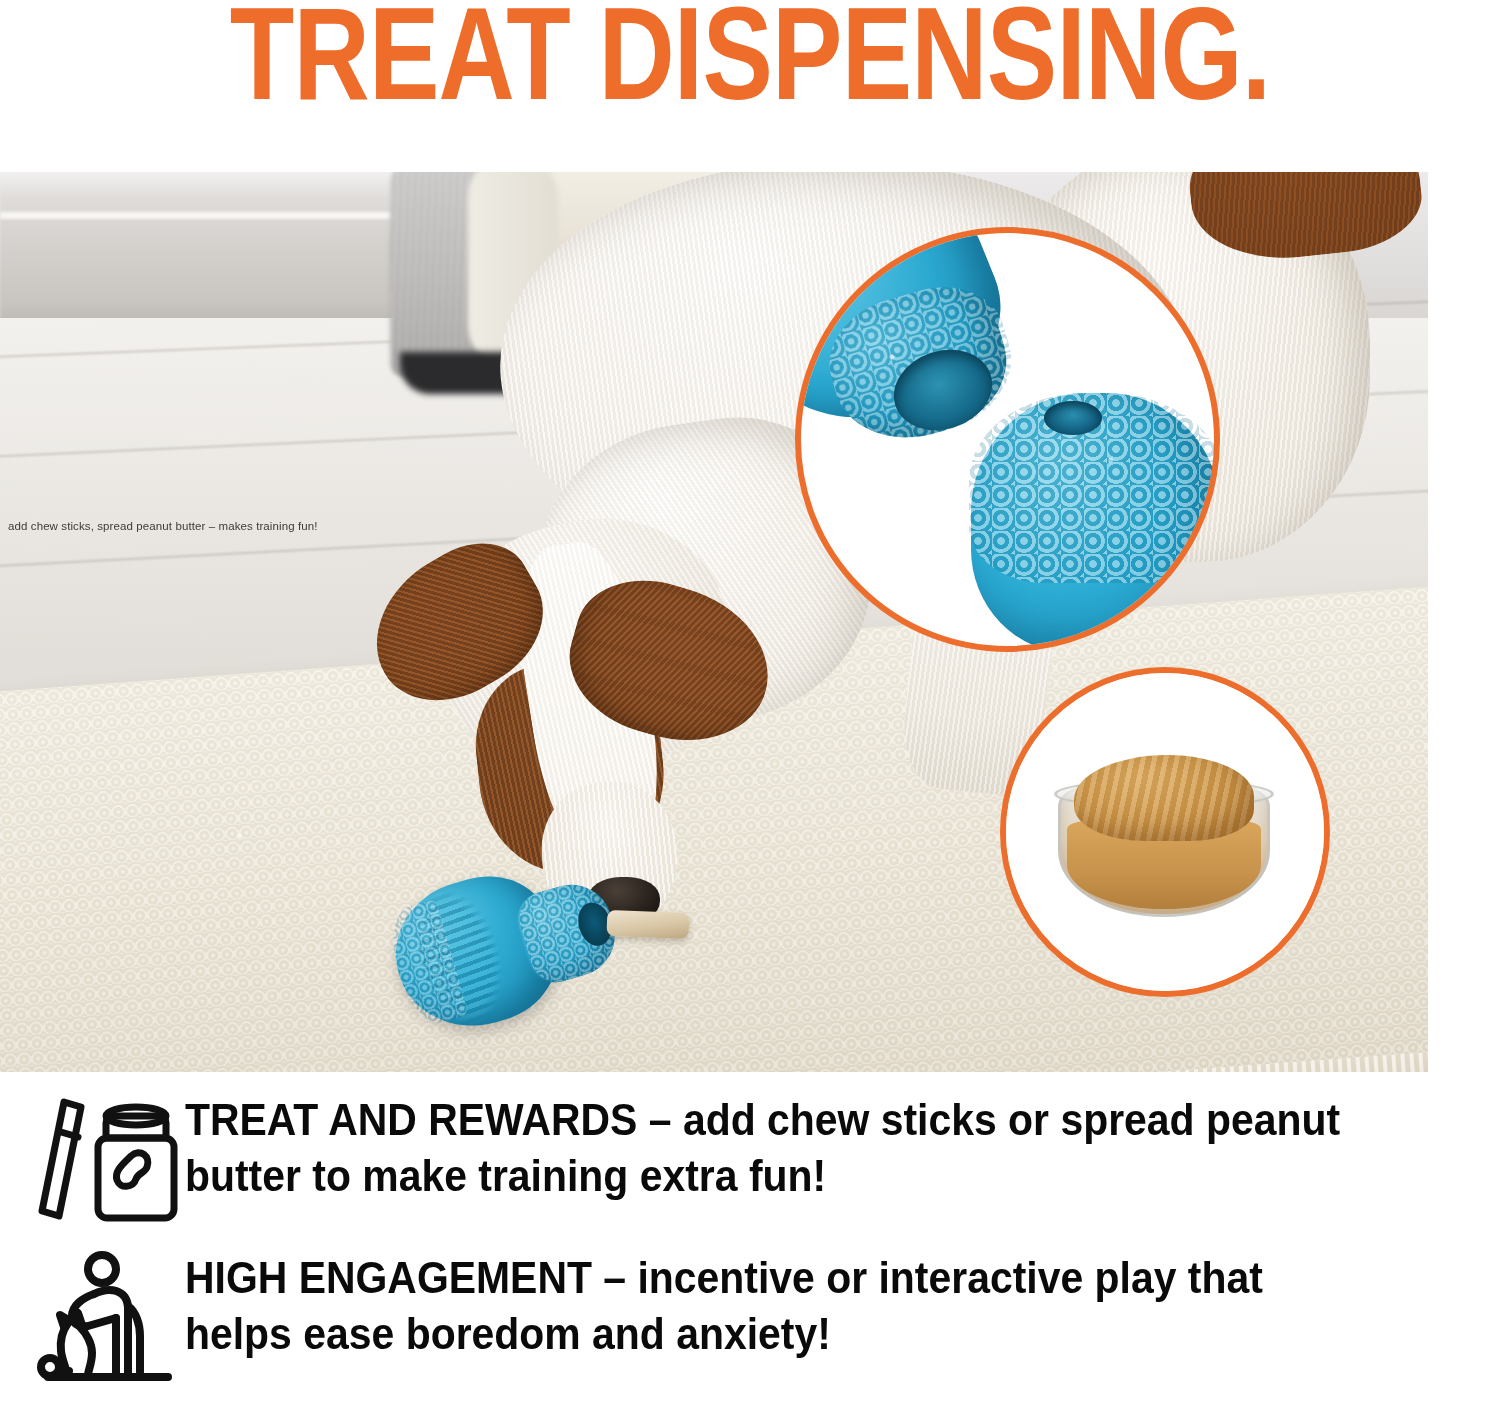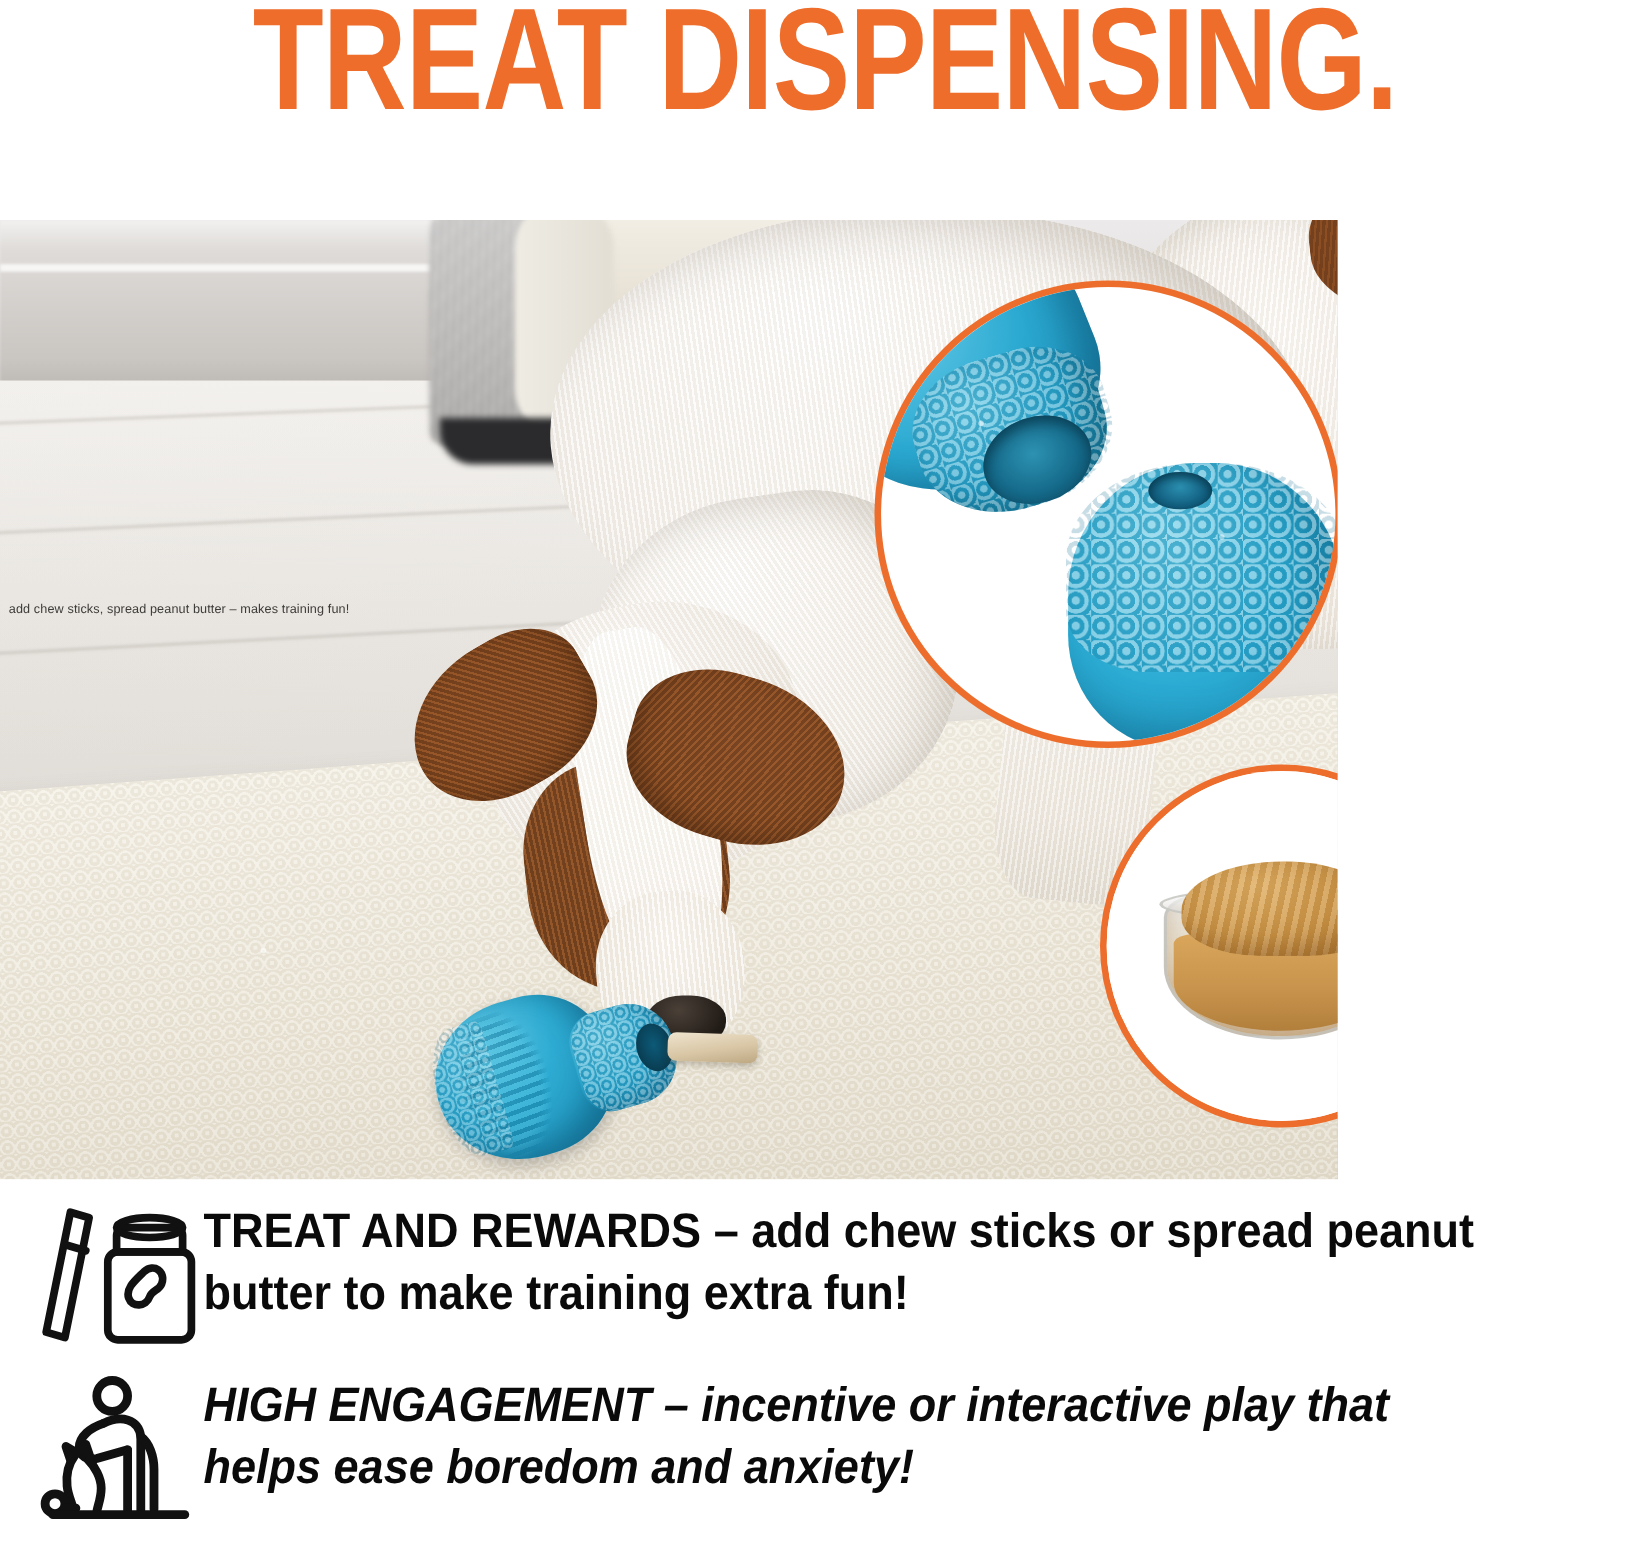"add chew sticks, spread peanut" .photo { margin-top: 28px -> none; width: 1216px -> 1428px }
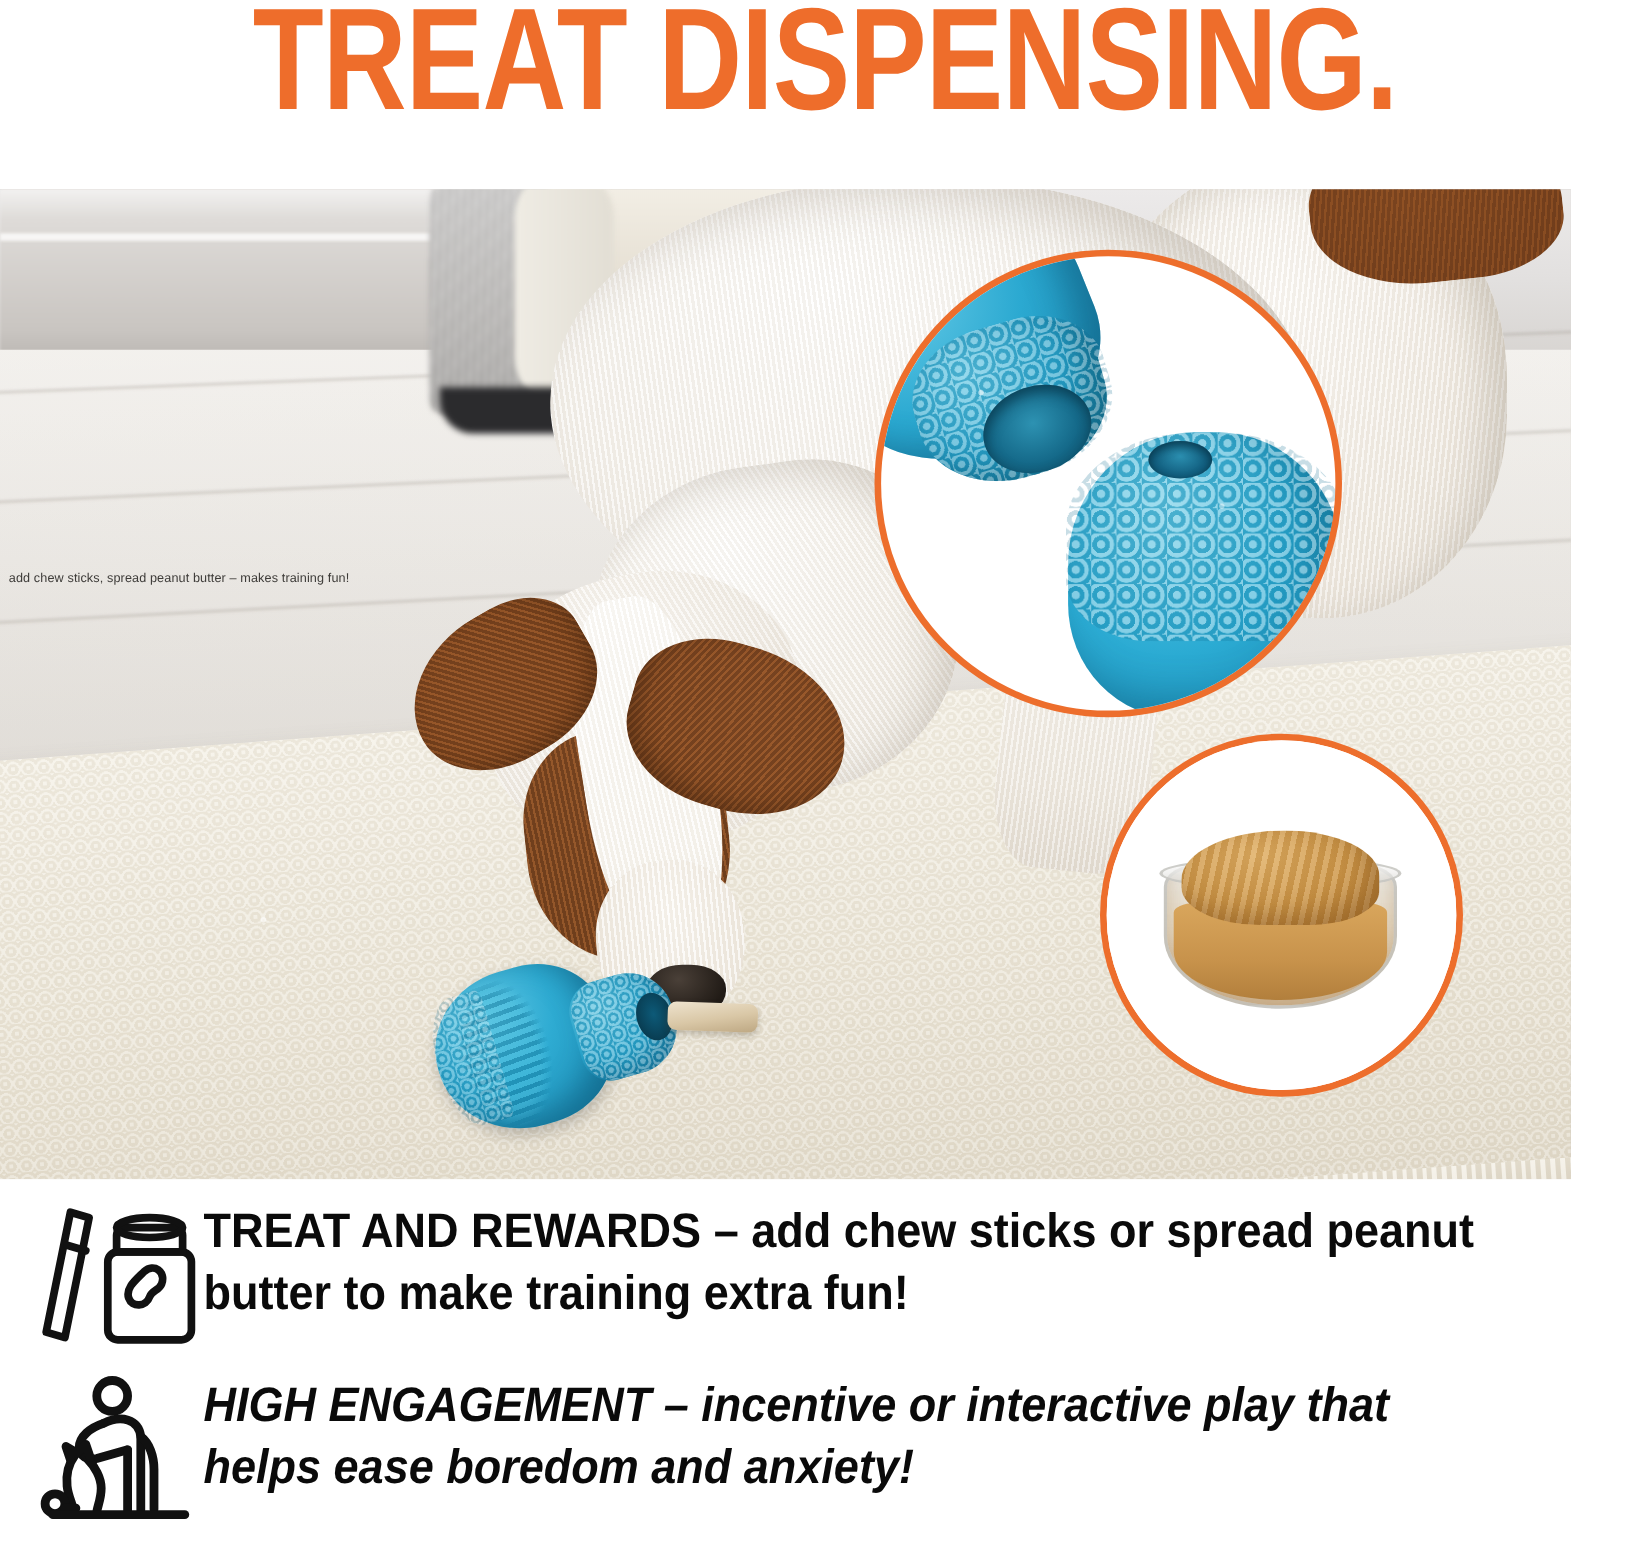"HIGH ENGAGEMENT – incentive or" .feature-row.r2 { font-style: italic -> none }
